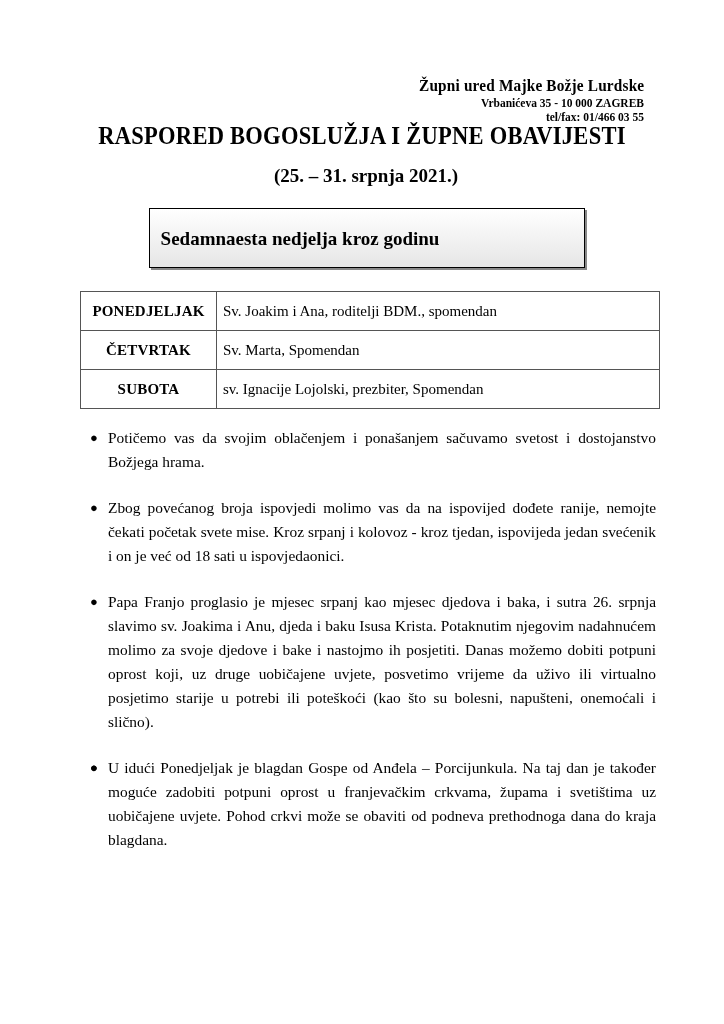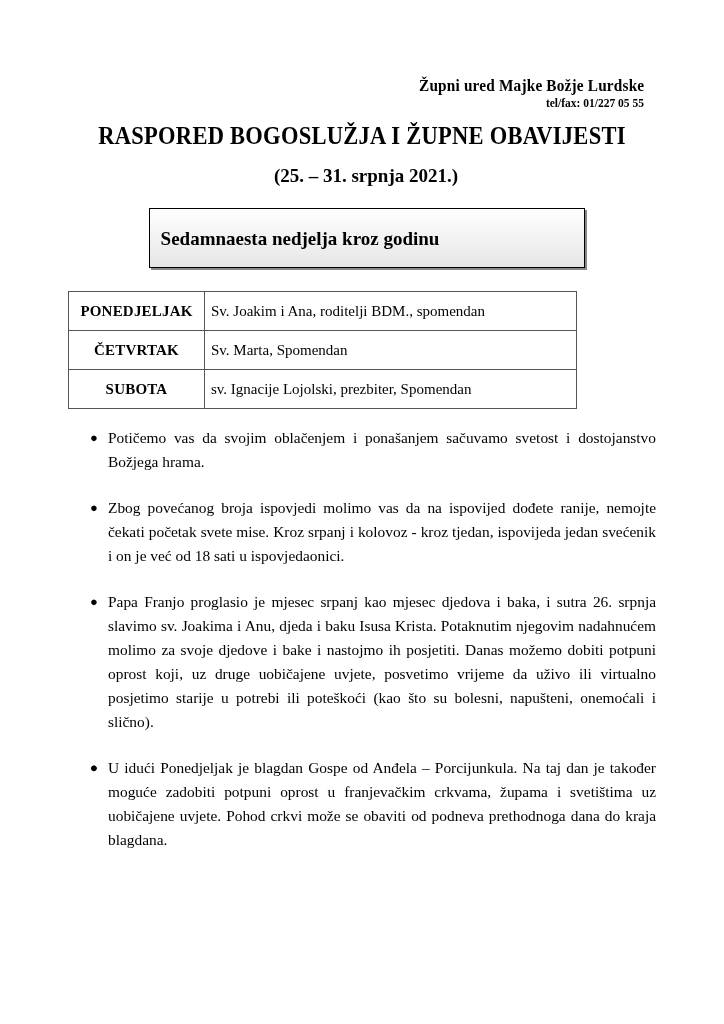"Vrbanićeva 35 - 10 000" div.parish-line { html: none -> <div>Vrbanićeva 35 - 10 000 ZAGREB</div> }
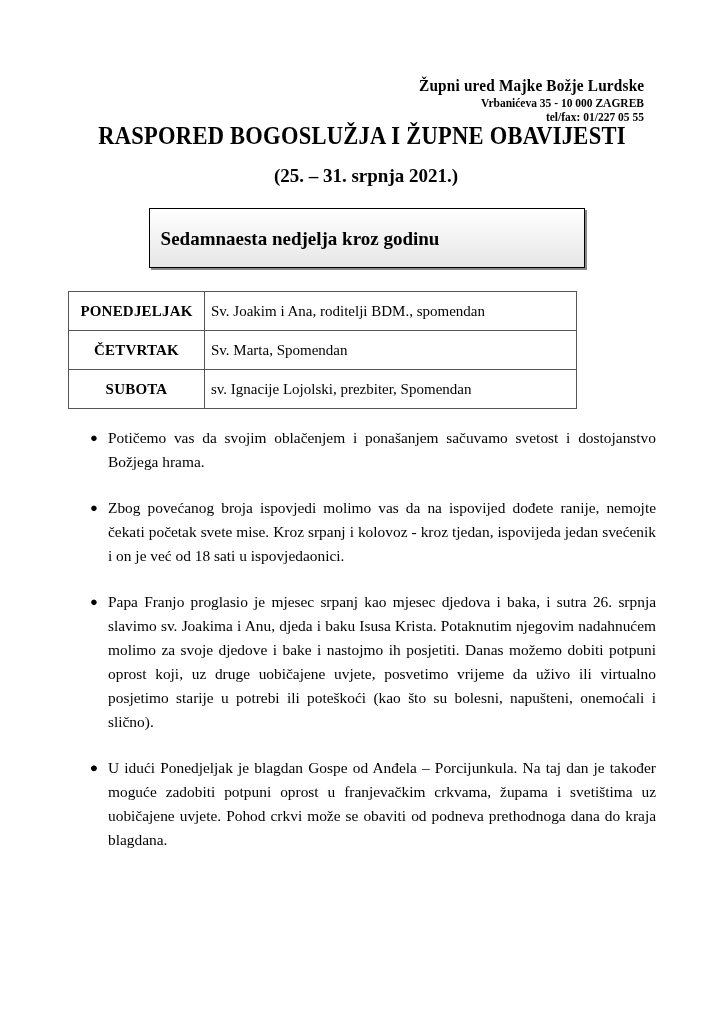"tel/fax: 01/227 05 55" div.parish-line { text: 01/227 05 -> 01/466 03 }
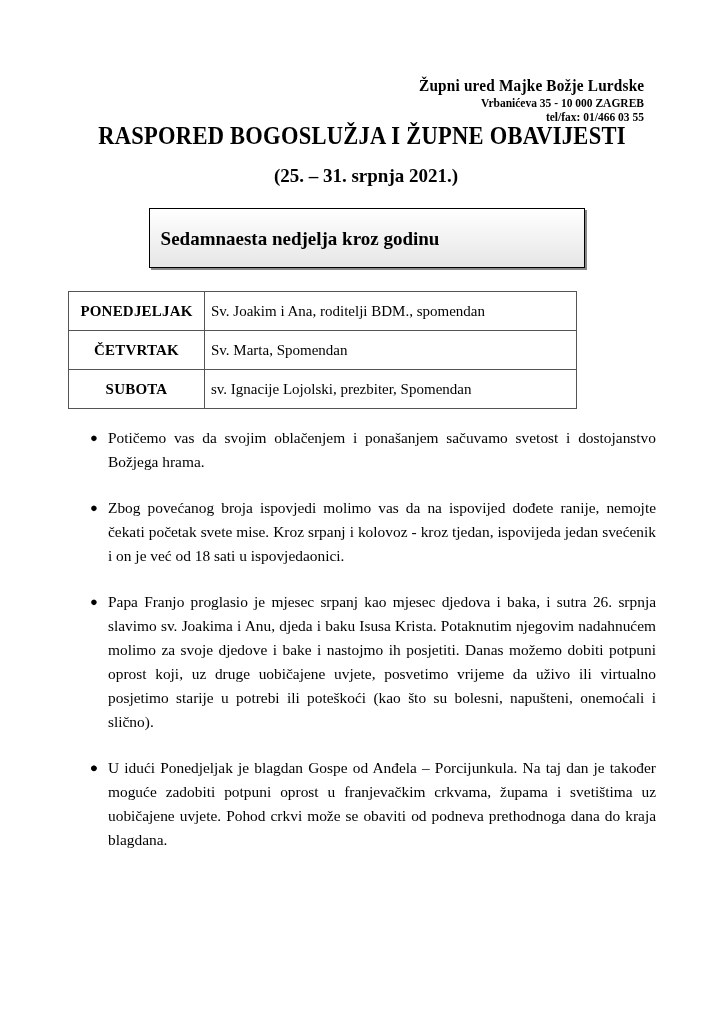"PONEDJELJAK" table.schedule { left: 68px -> 80px; width: 509px -> 580px }
